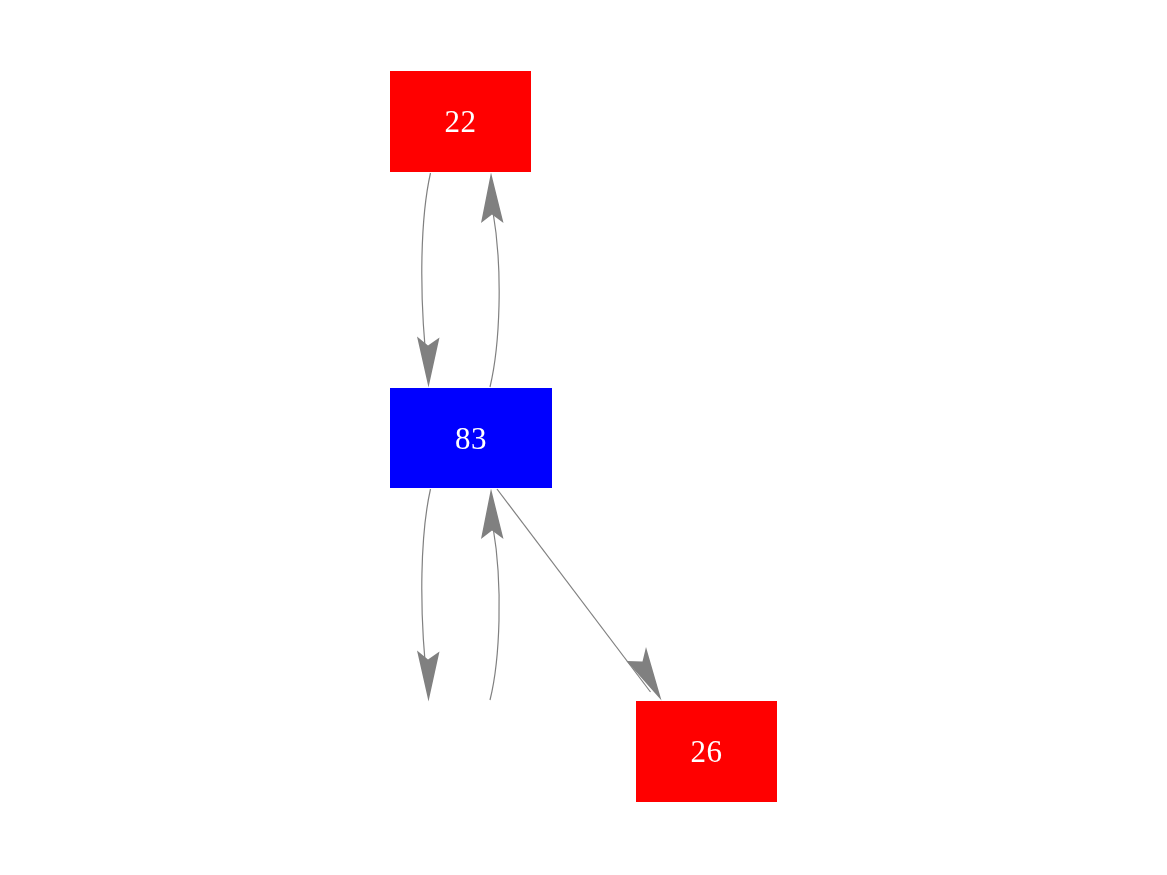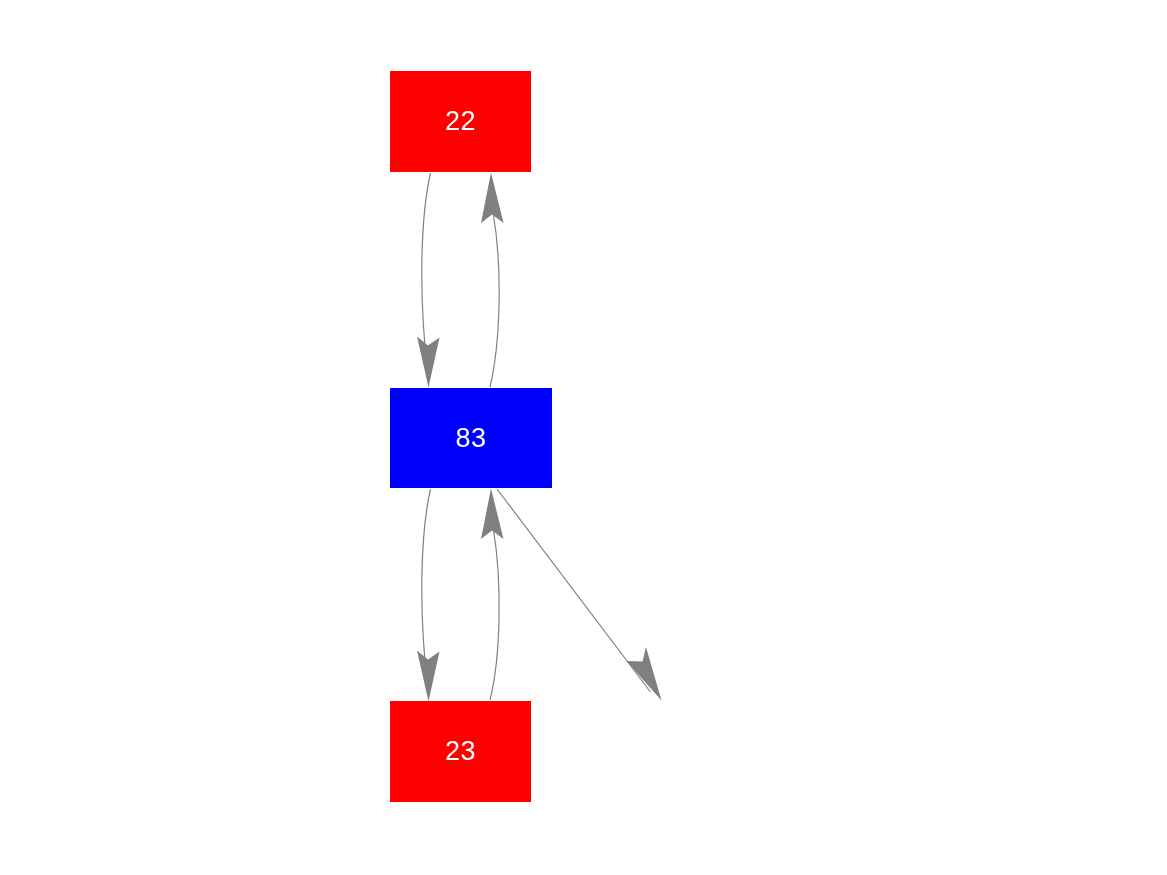"22" .node-label { font-family: Liberation Sans, sans-serif -> Liberation Serif, serif; font-size: 27px -> 31px }
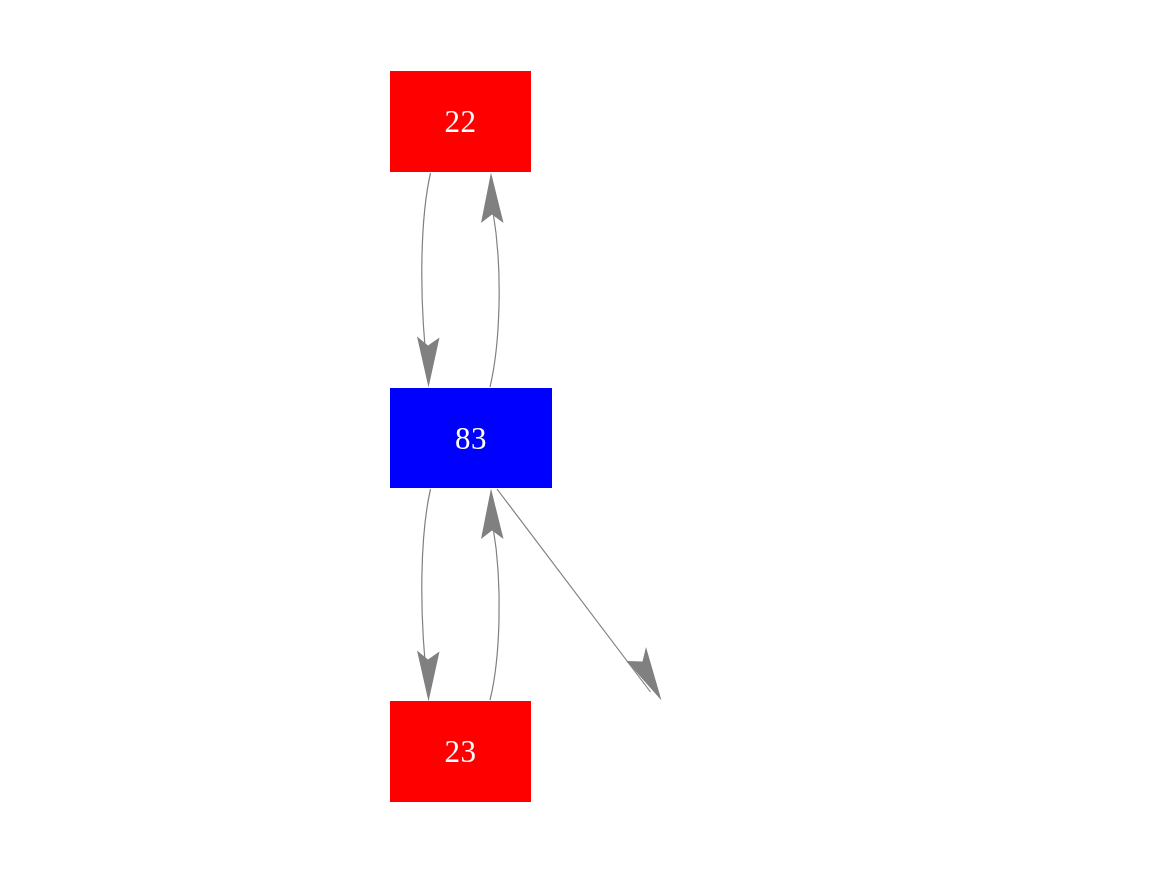"23" div.node { html: <div> <span>23</span> </div> -> none }
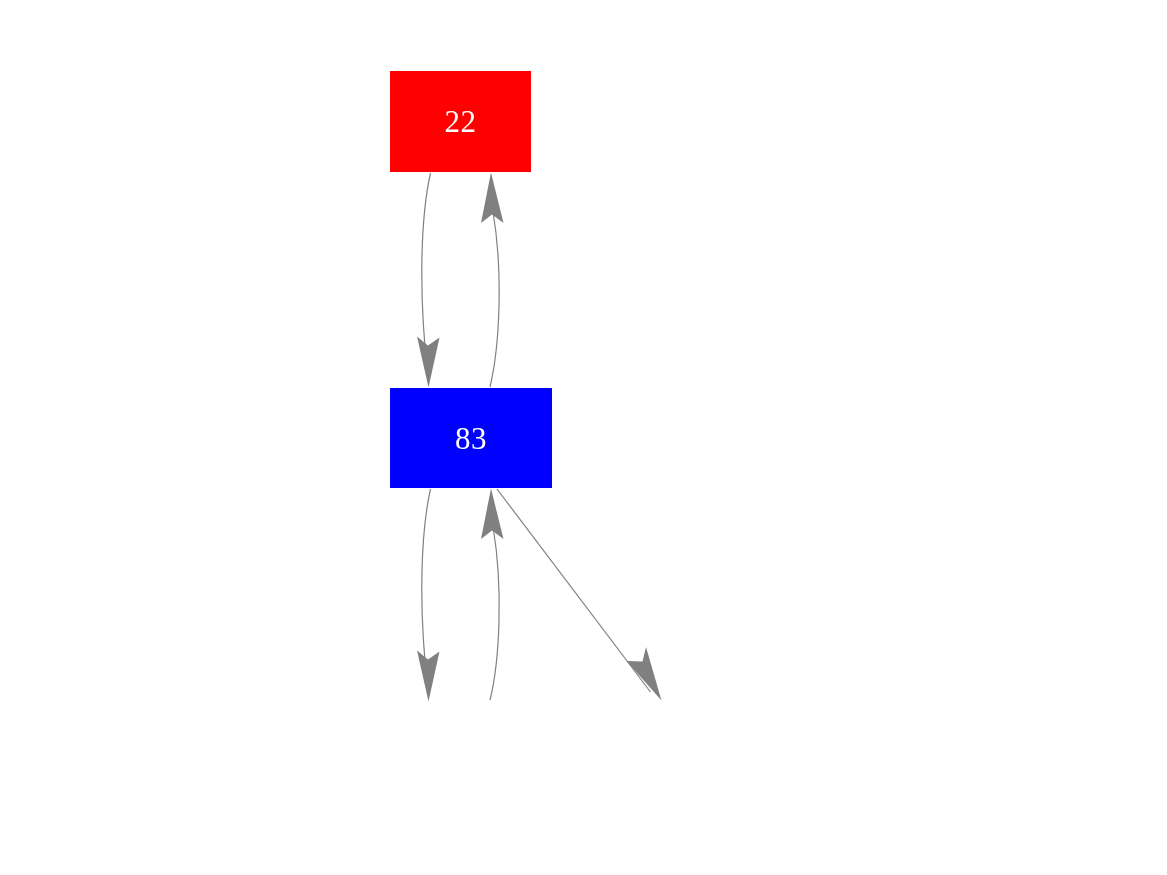"26" div.node { html: none -> <div> <span>26</span> </div> }
